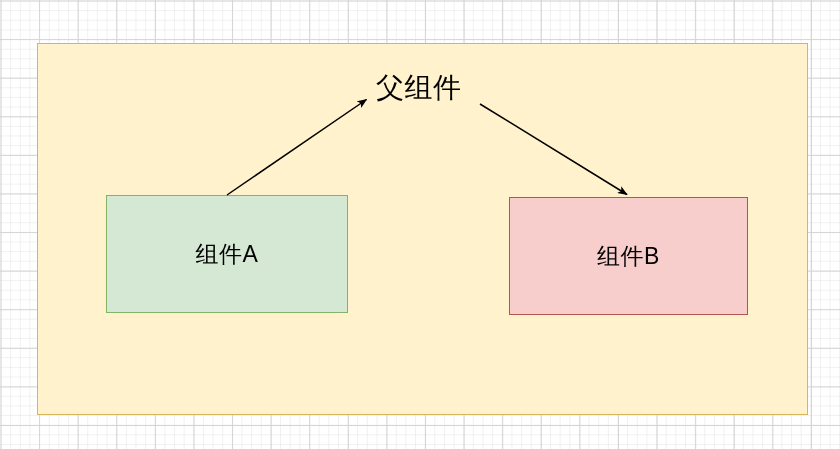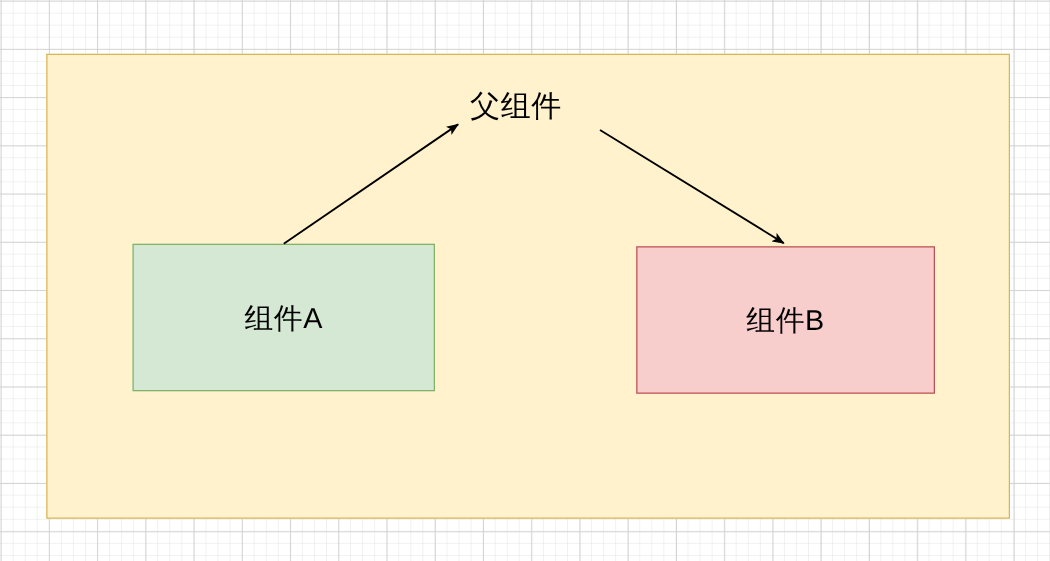"父组件" #parent-label { font-size: 24px -> 28px }
